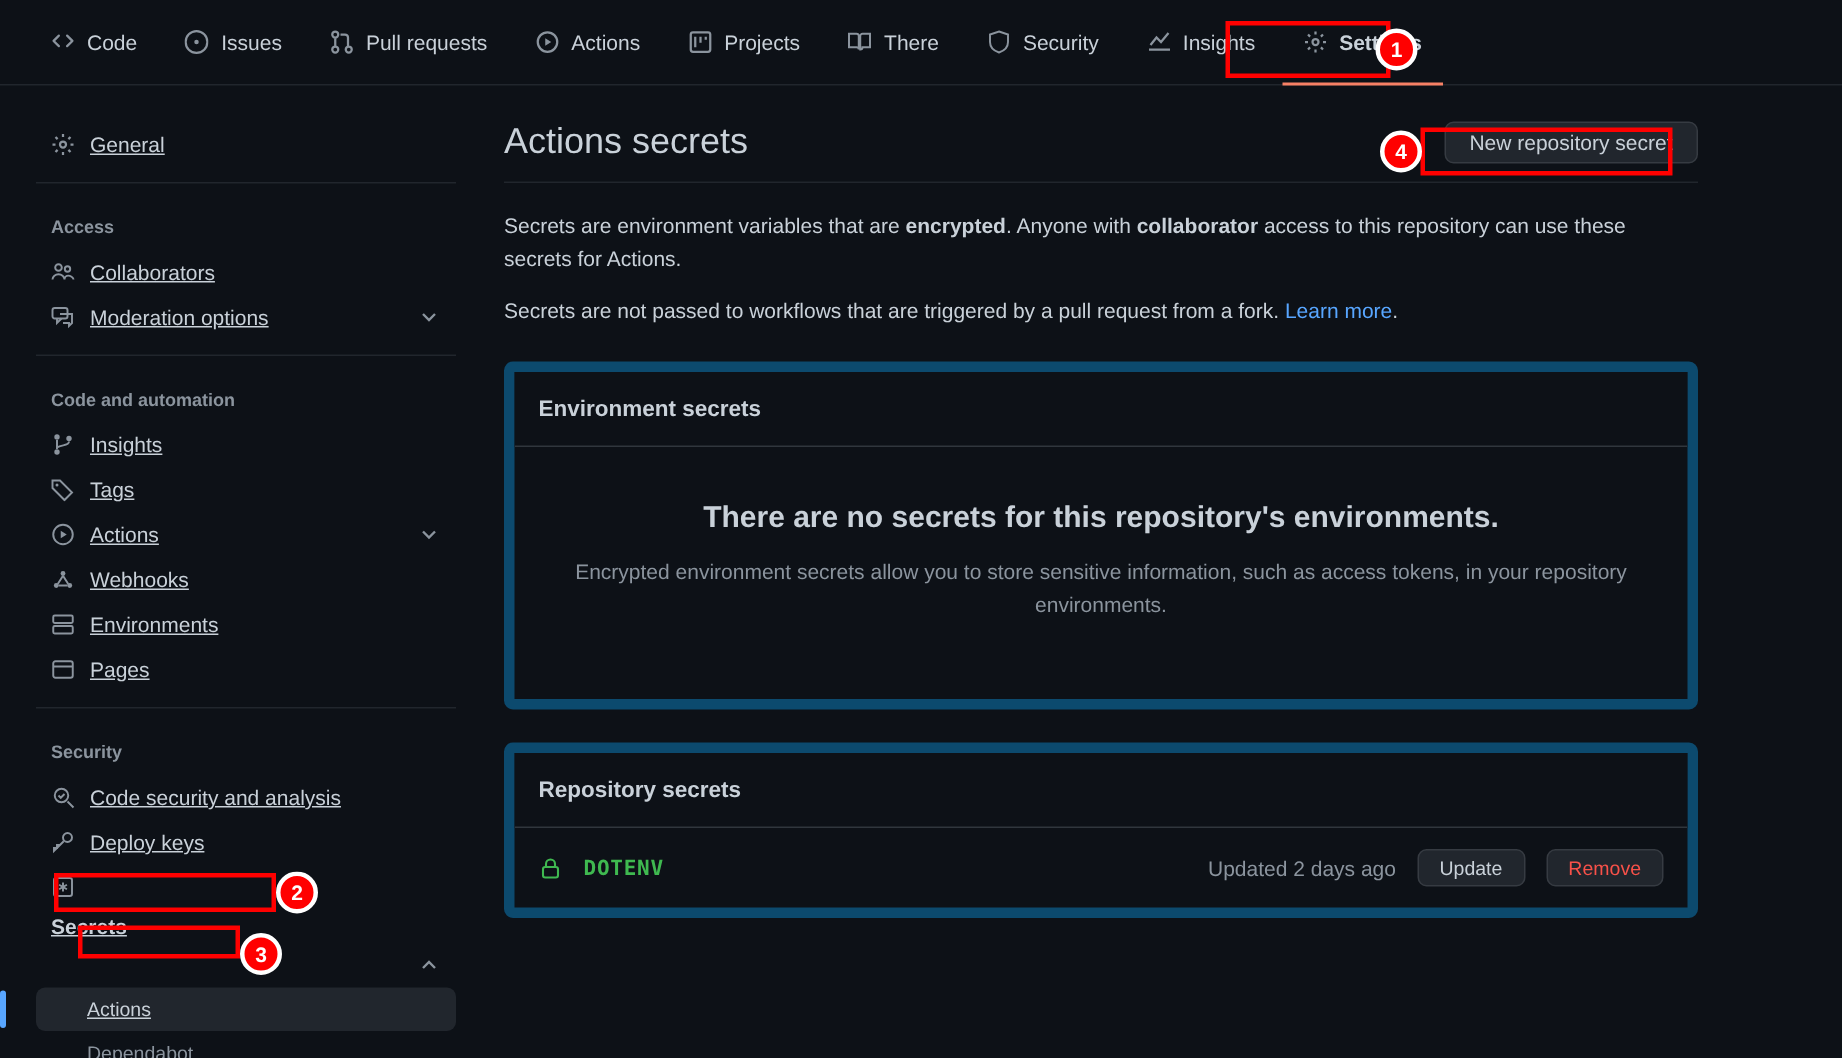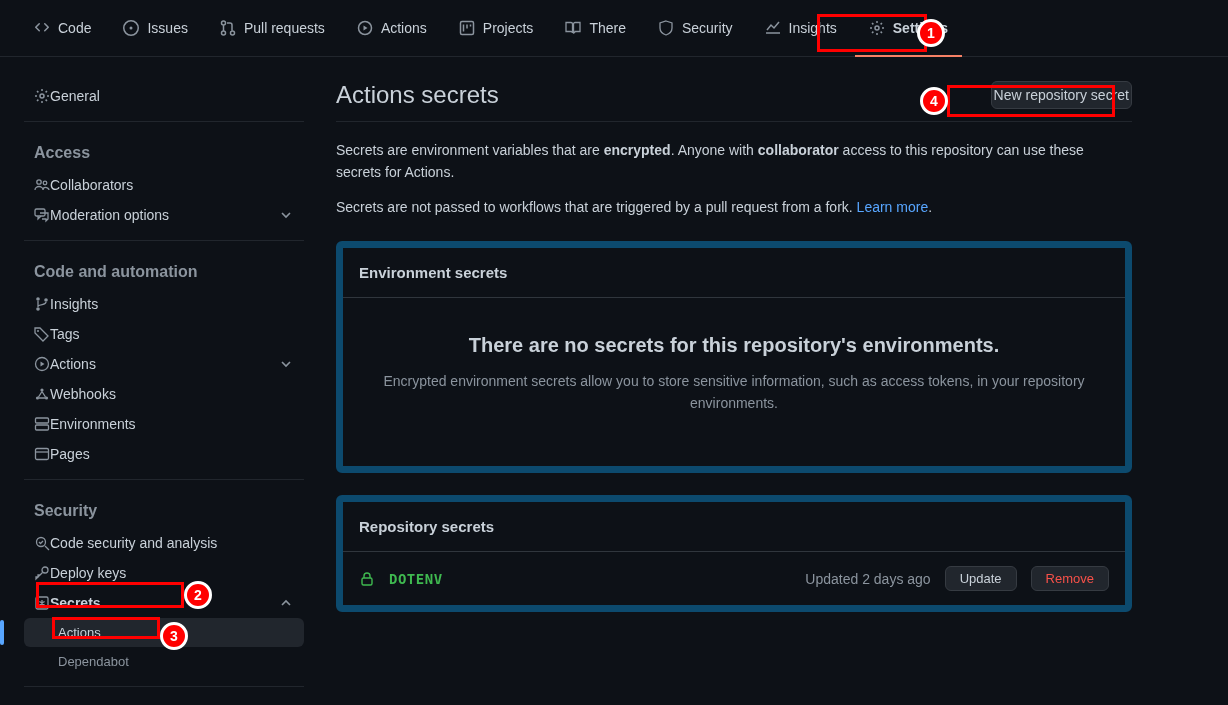"General" .side-item { gap: none -> 10px; text-decoration: none -> underline }
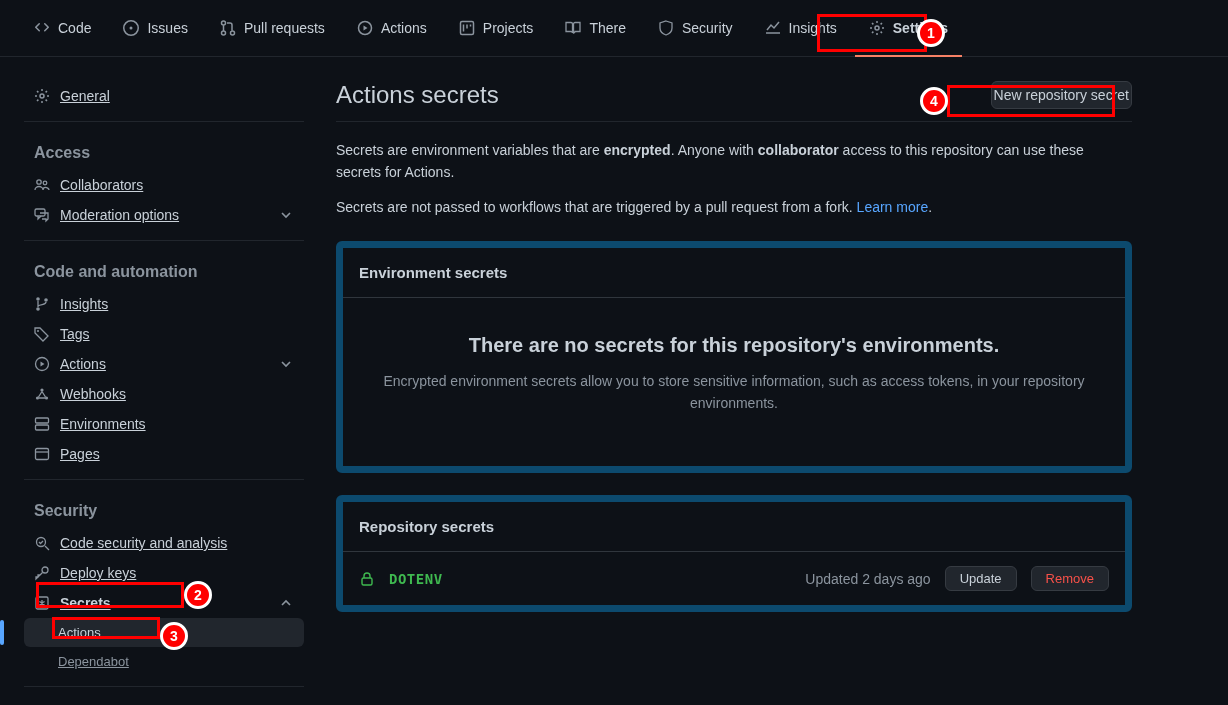"New repository secret" .btn { padding: 5px 2px -> 5px 16px }
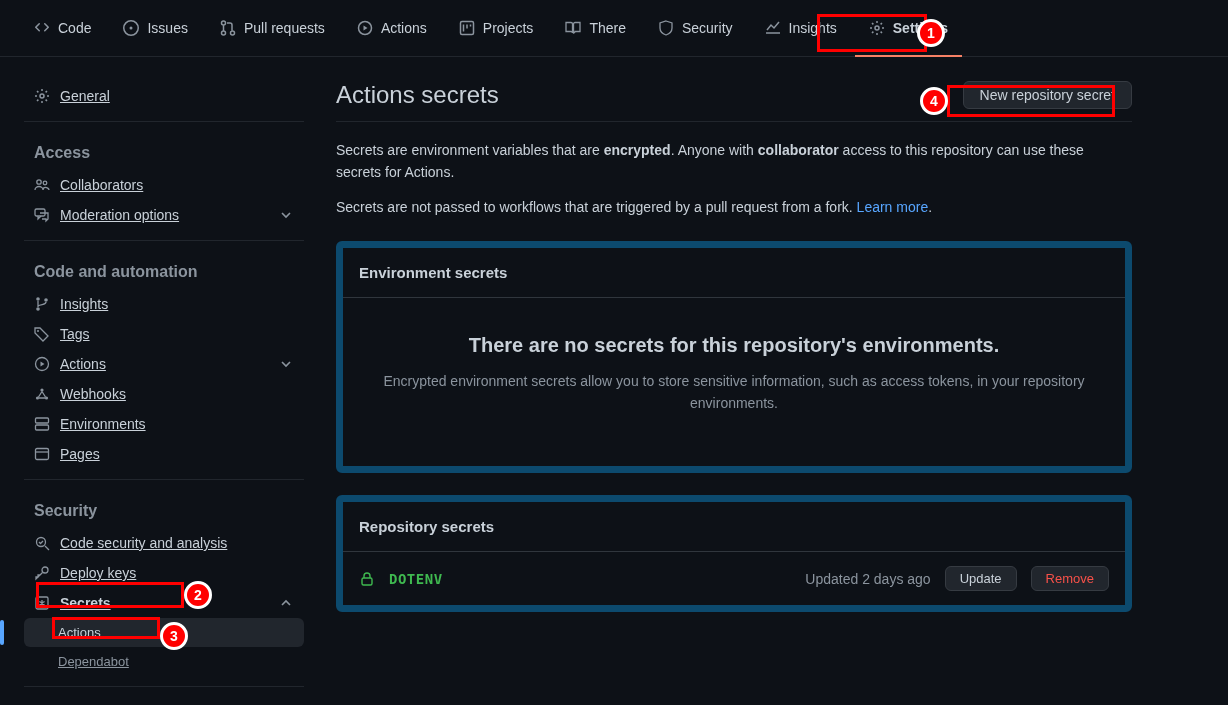"Access" .side-group-label { font-size: 16px -> 12px }
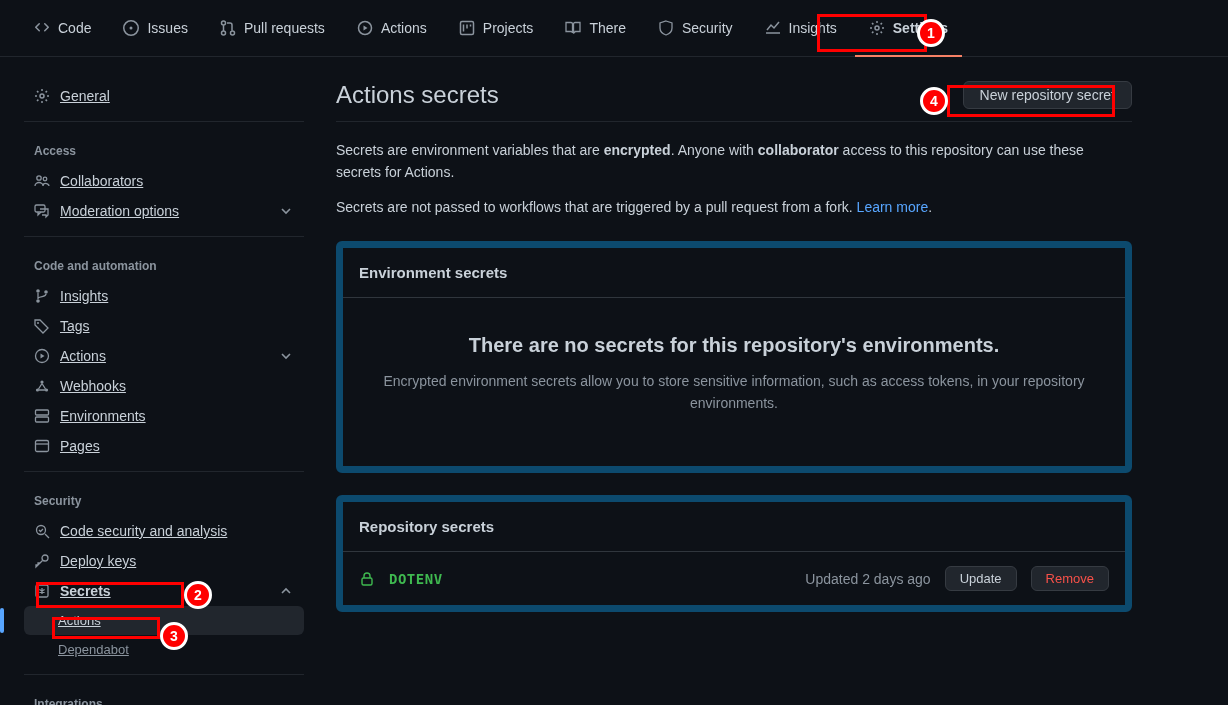"Secrets" .side-item.bold { flex-direction: none -> column }
